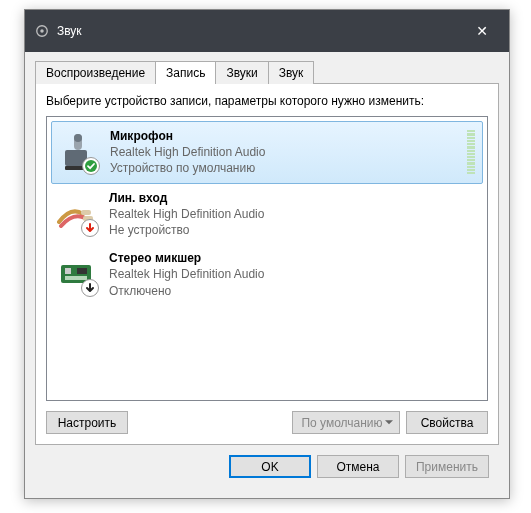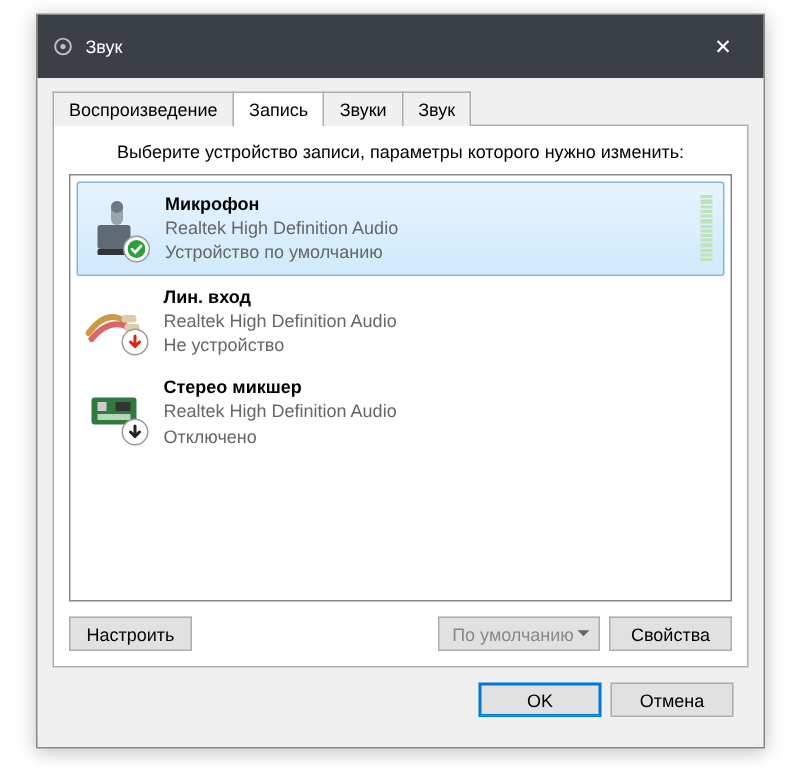"Выберите устройство записи, параметры" .prompt { text-align: center -> none }
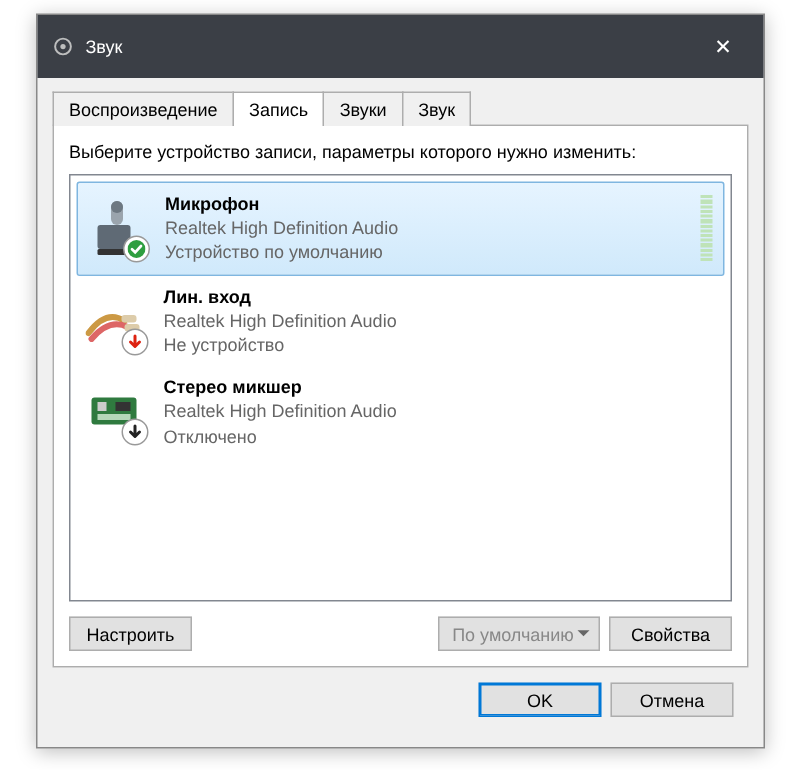"Применить" button.btn { html: none -> <button>Применить</button> }
